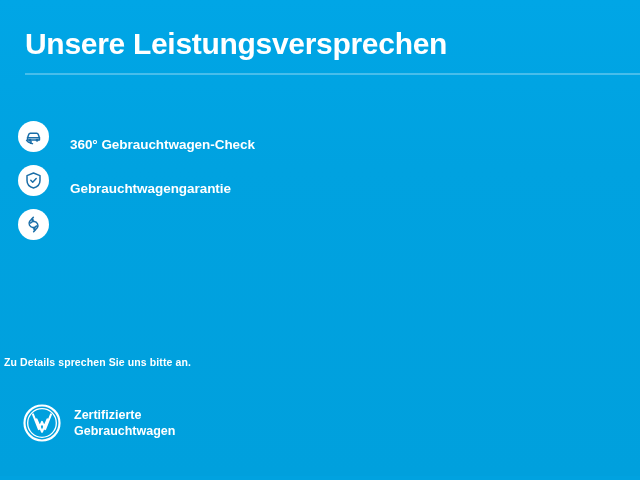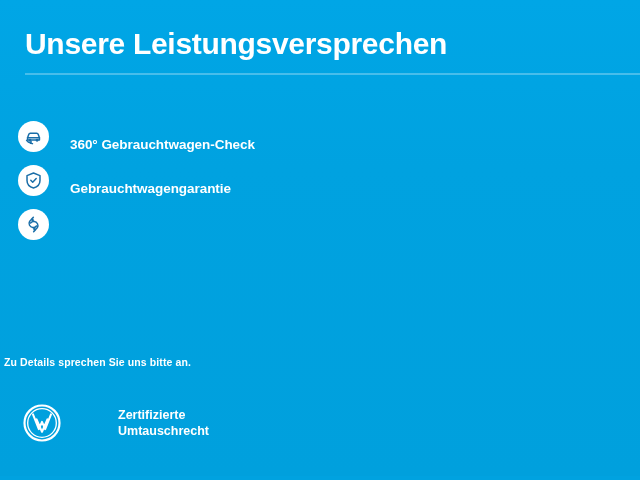"Zertifizierte" .brand-text span { margin-left: 44px -> none }
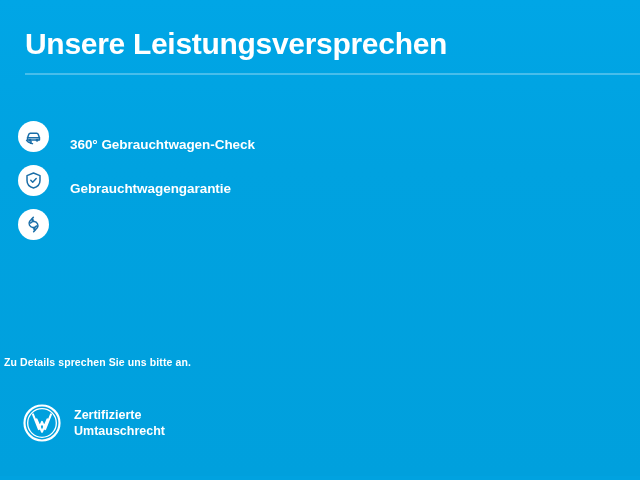"Umtauschrecht" span { text: Umtauschrecht -> Gebrauchtwagen }
